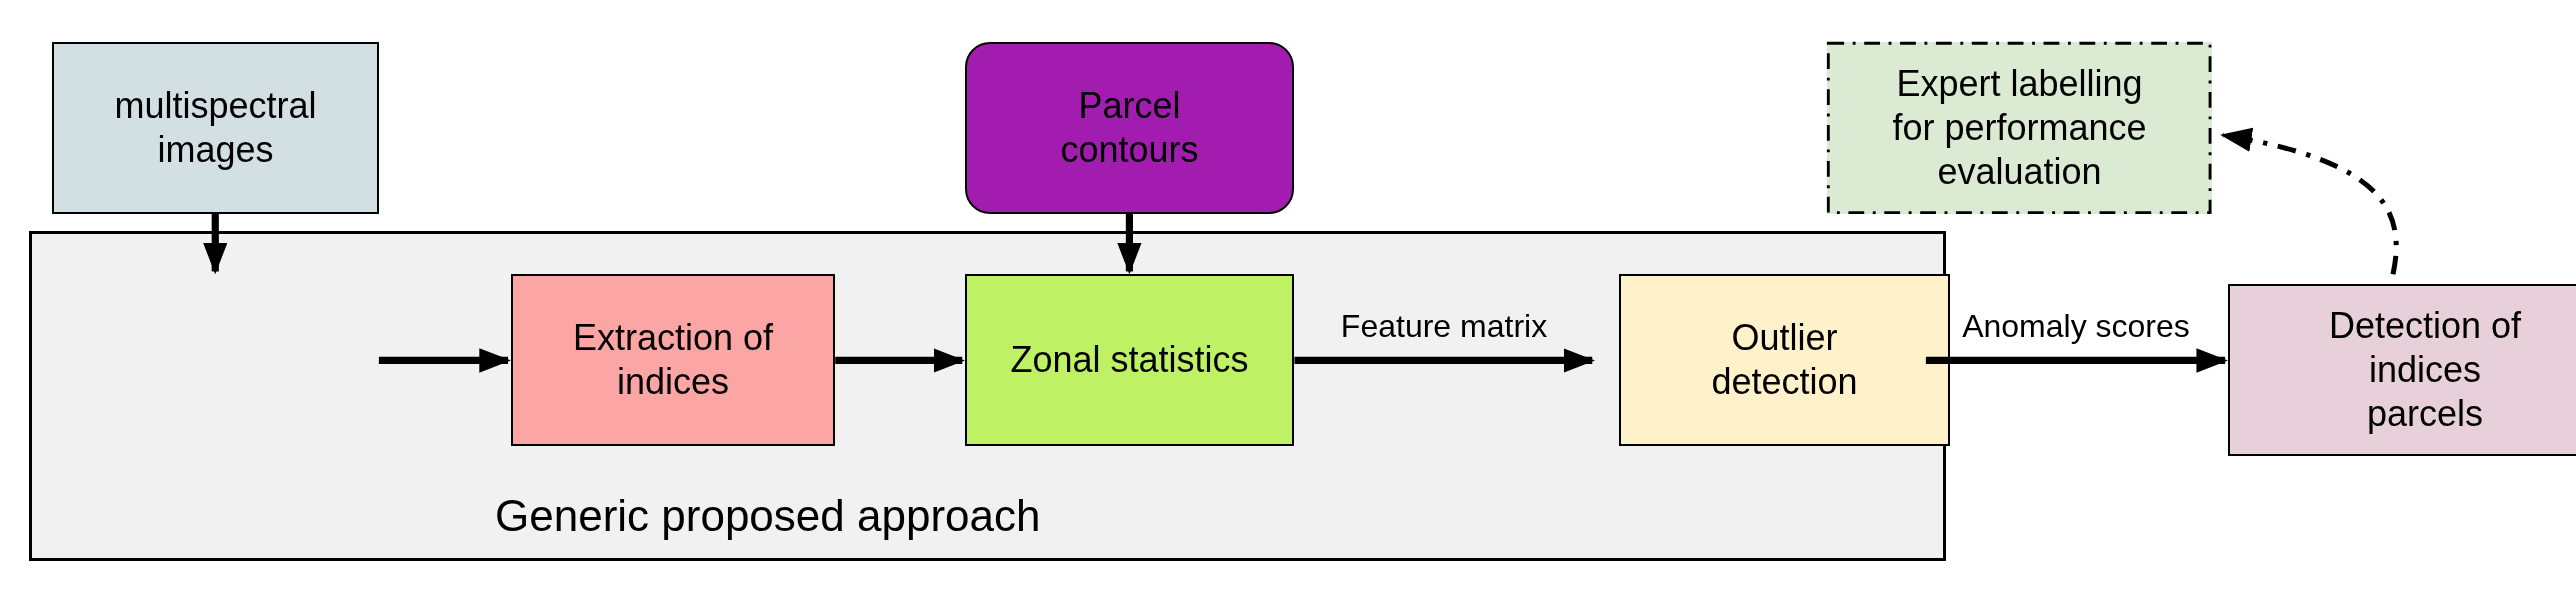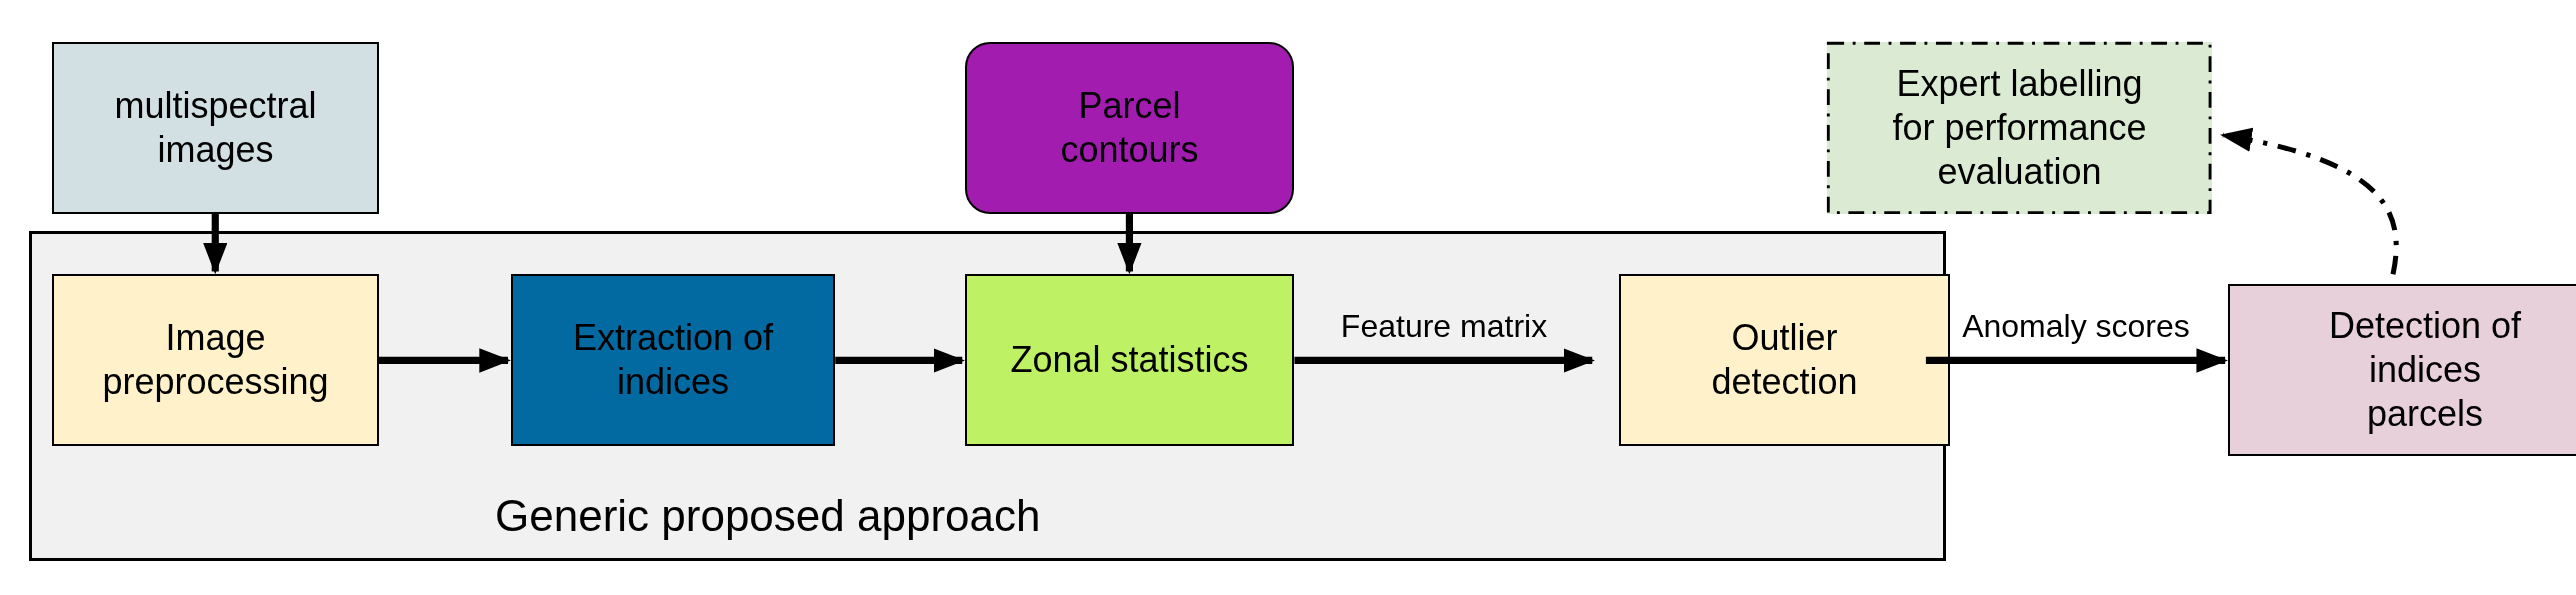"Image" div.node { html: <div> <div>Image</div> <div>preprocessing</div> </div> -> none }
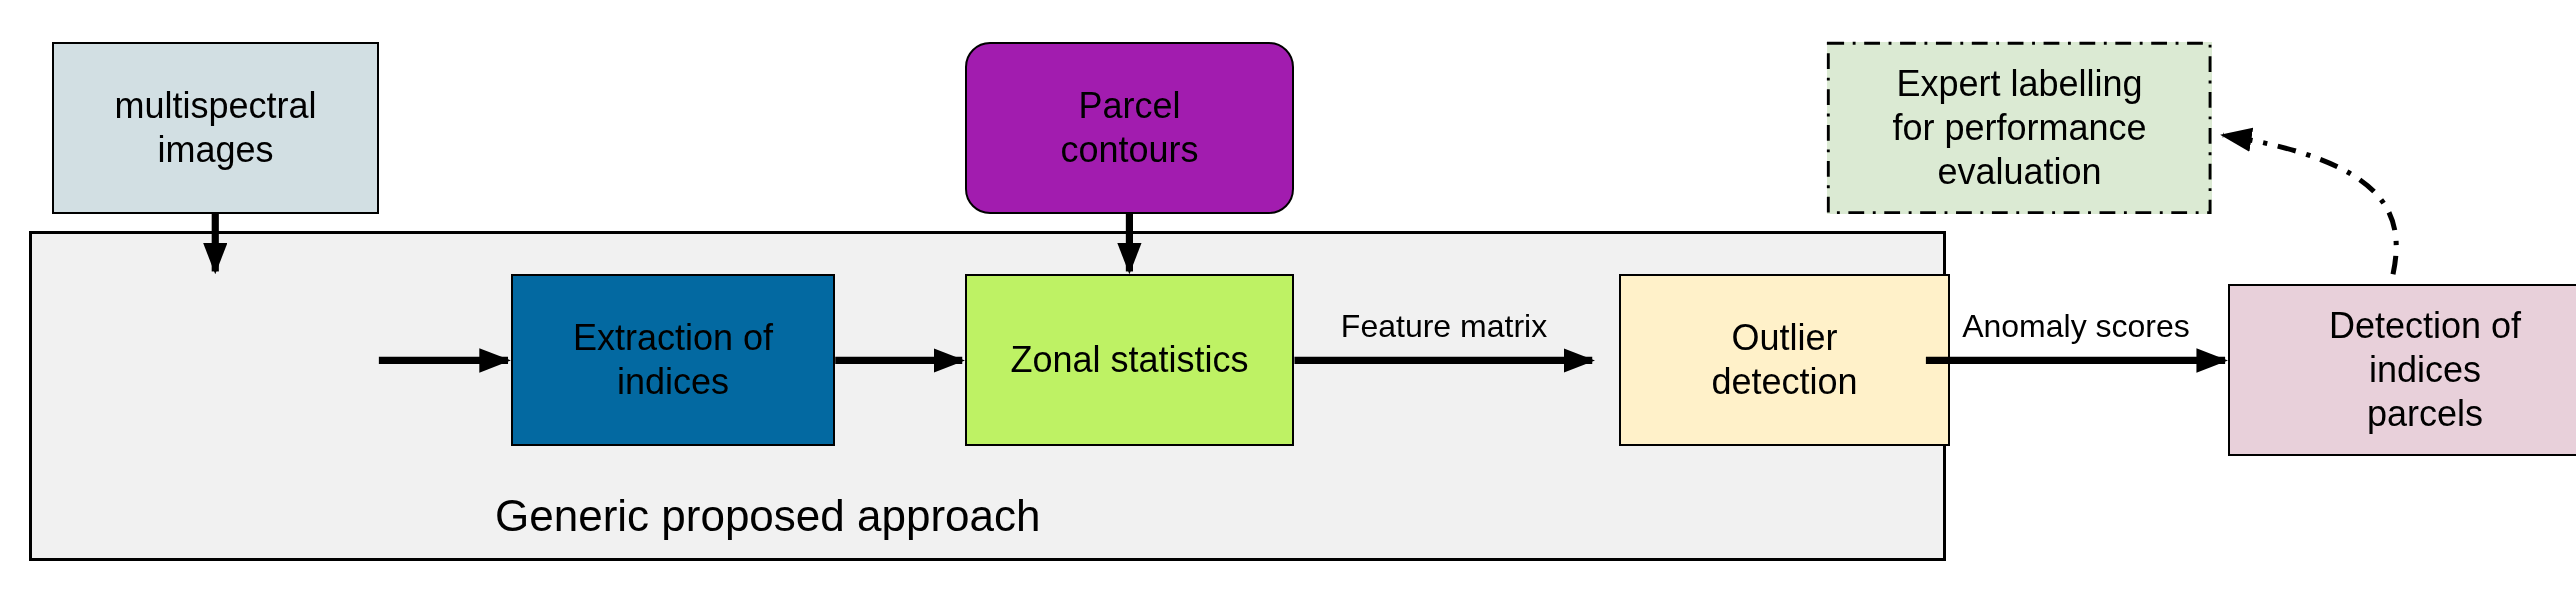"Extraction of" div.node { background-color: #0369a1 -> #fca5a5 }
